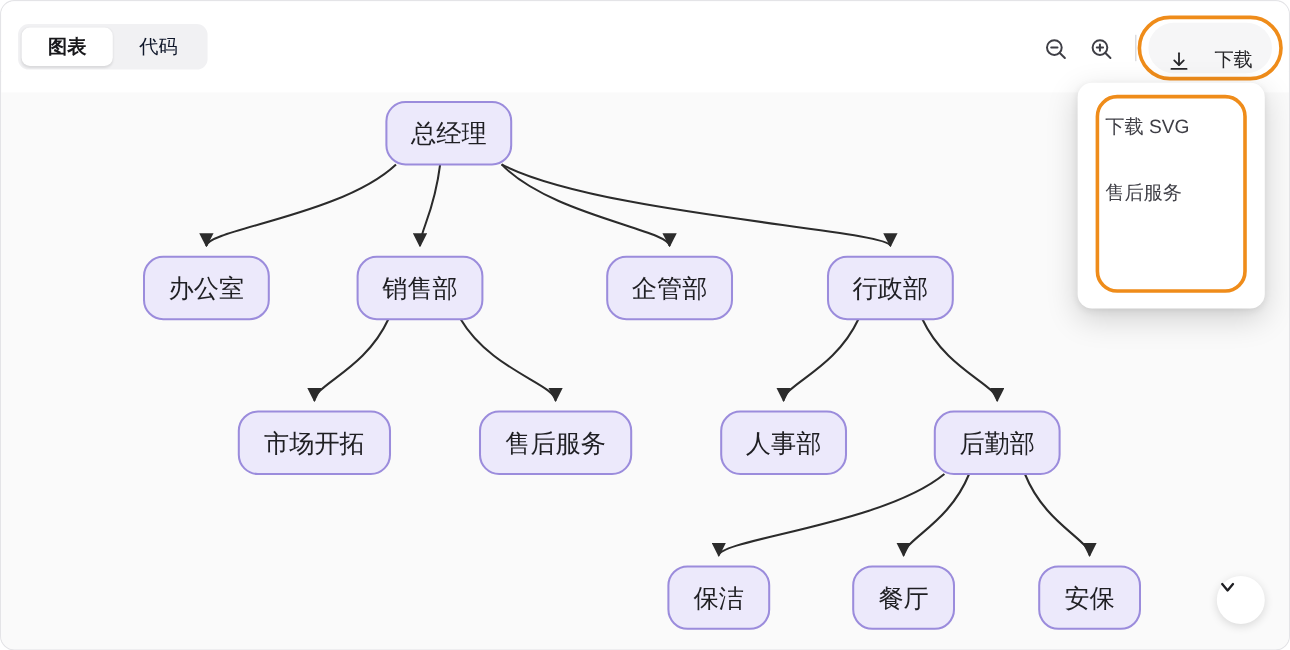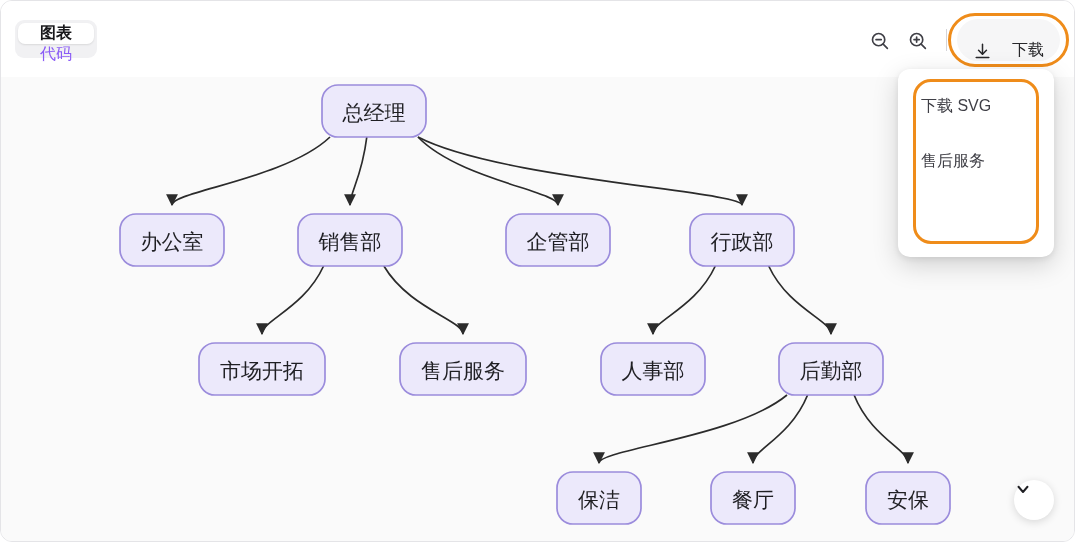"图表" .tabs { flex-direction: column -> none }
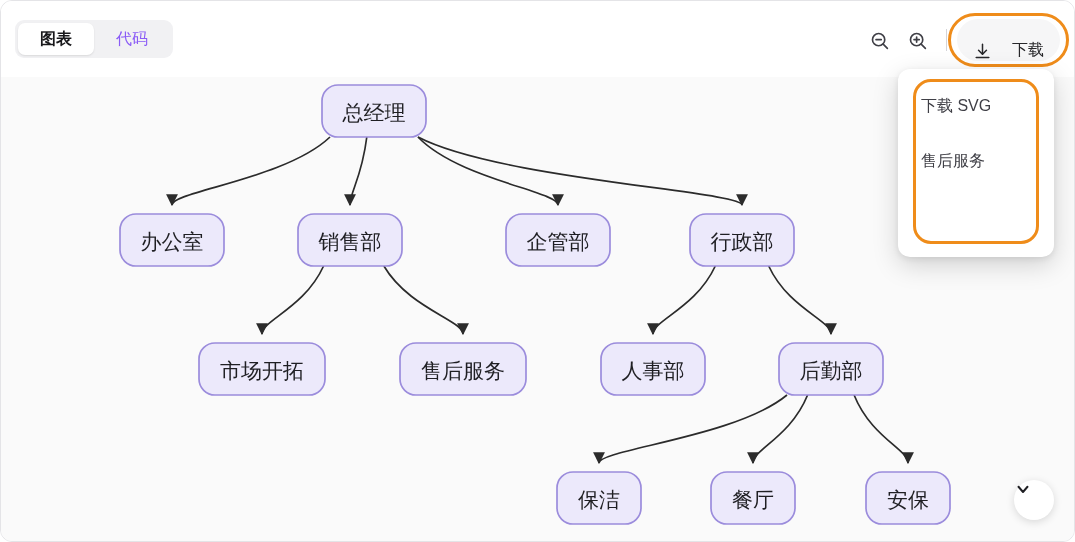"代码" .tab { color: #8b5cf6 -> #0f172a }
